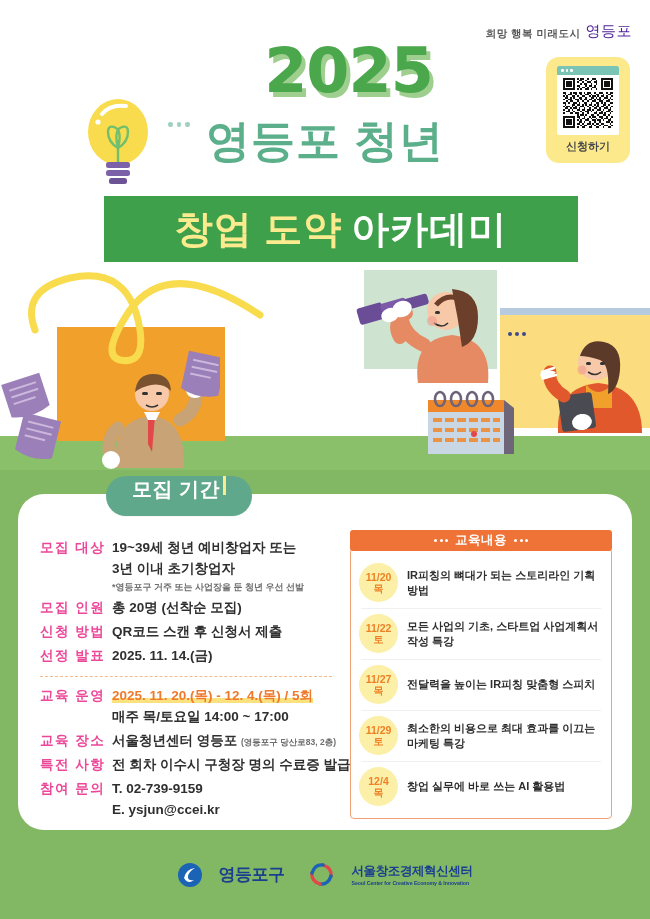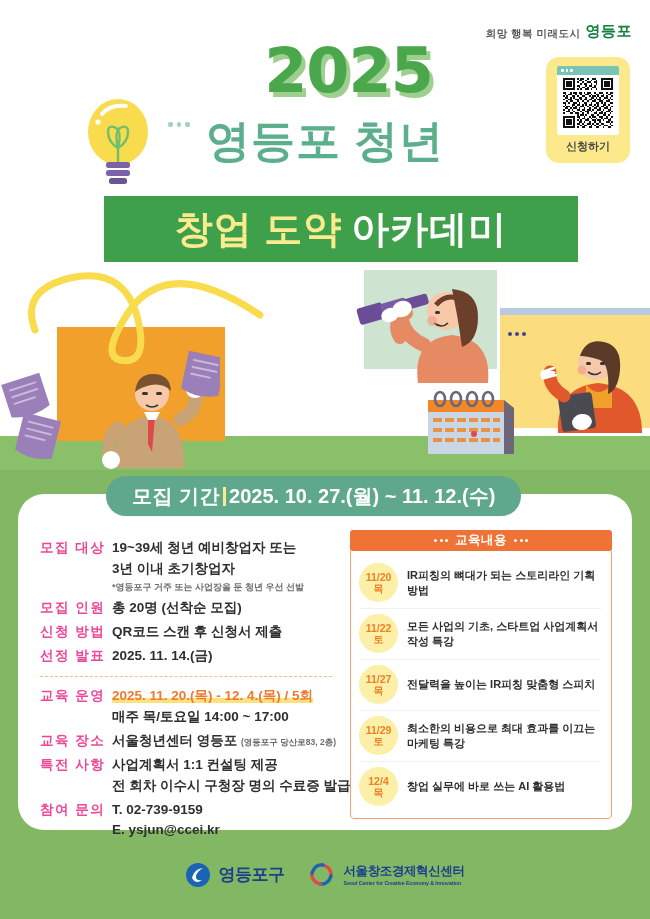"영등포" .brand-name { color: #15803d -> #4c1d95; font-weight: 700 -> 400 }
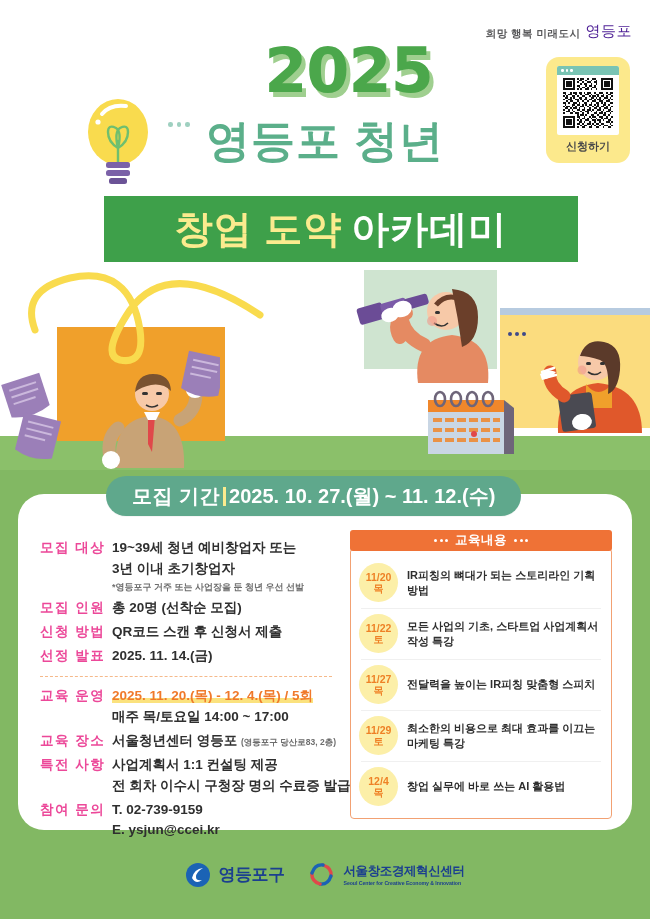"모집 기간" .period-pill { align-items: center -> none }
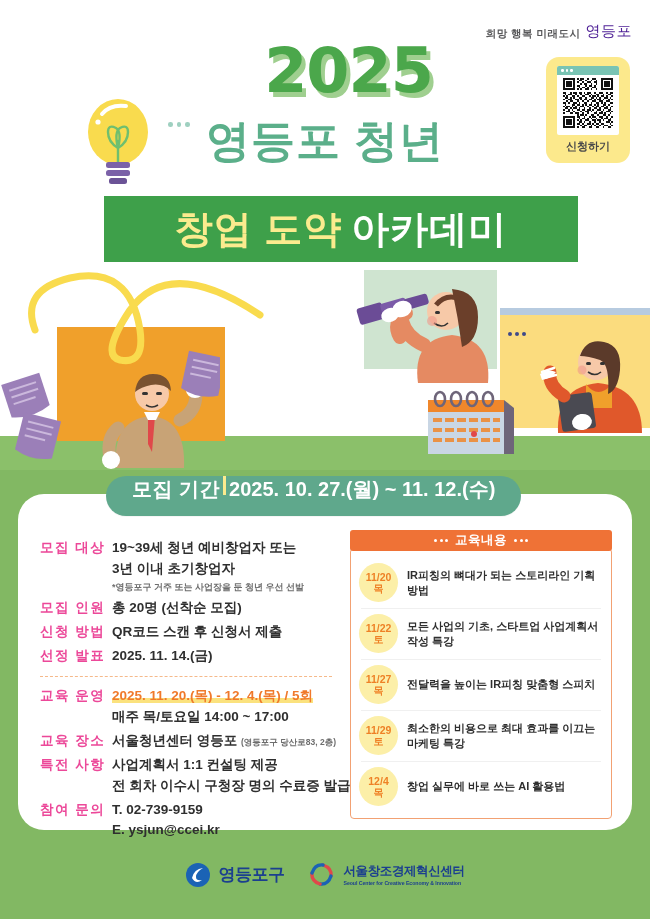"2025. 10. 27.(월) ~ 11." span.period-value { html: <span>2025. 10. 27.(월) ~ 11. 12.(수)</span> -> none }
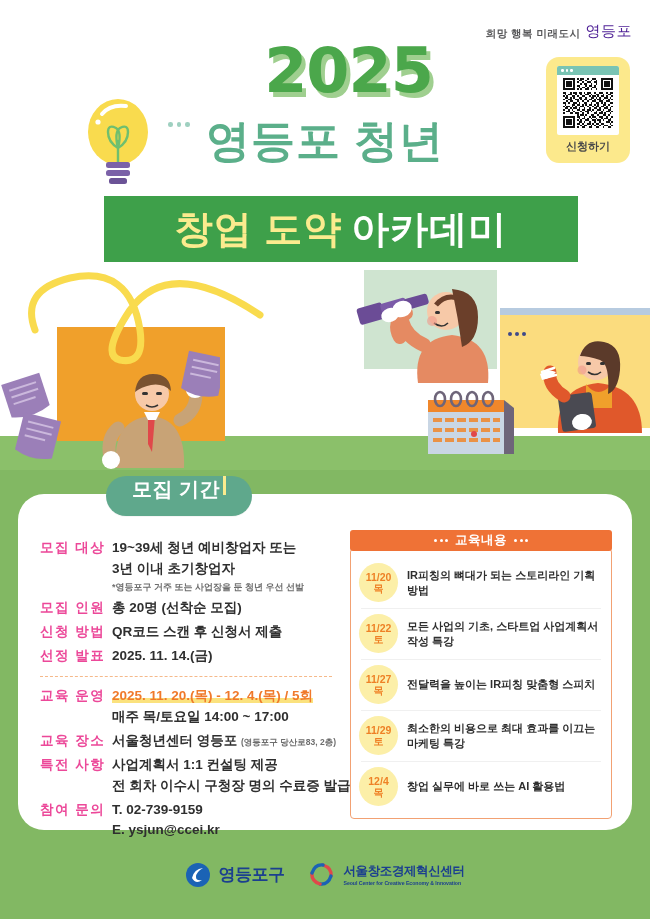"사업계획서 1:1 컨설팅 제공" div.info-val { html: <div>사업계획서 1:1 컨설팅 제공</div> -> none }
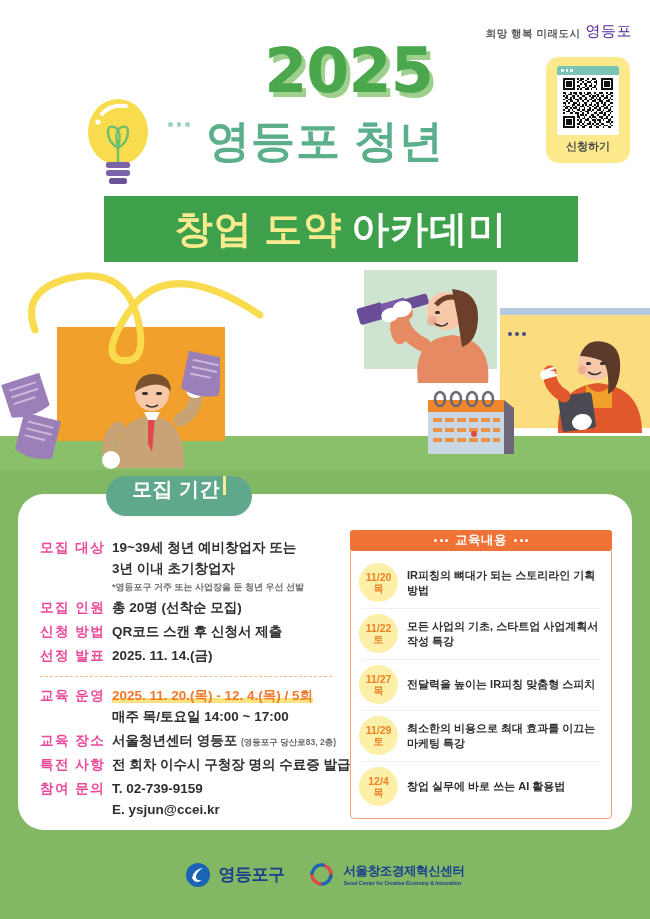"영등포구" .f-logo { gap: 7px -> 15px }
